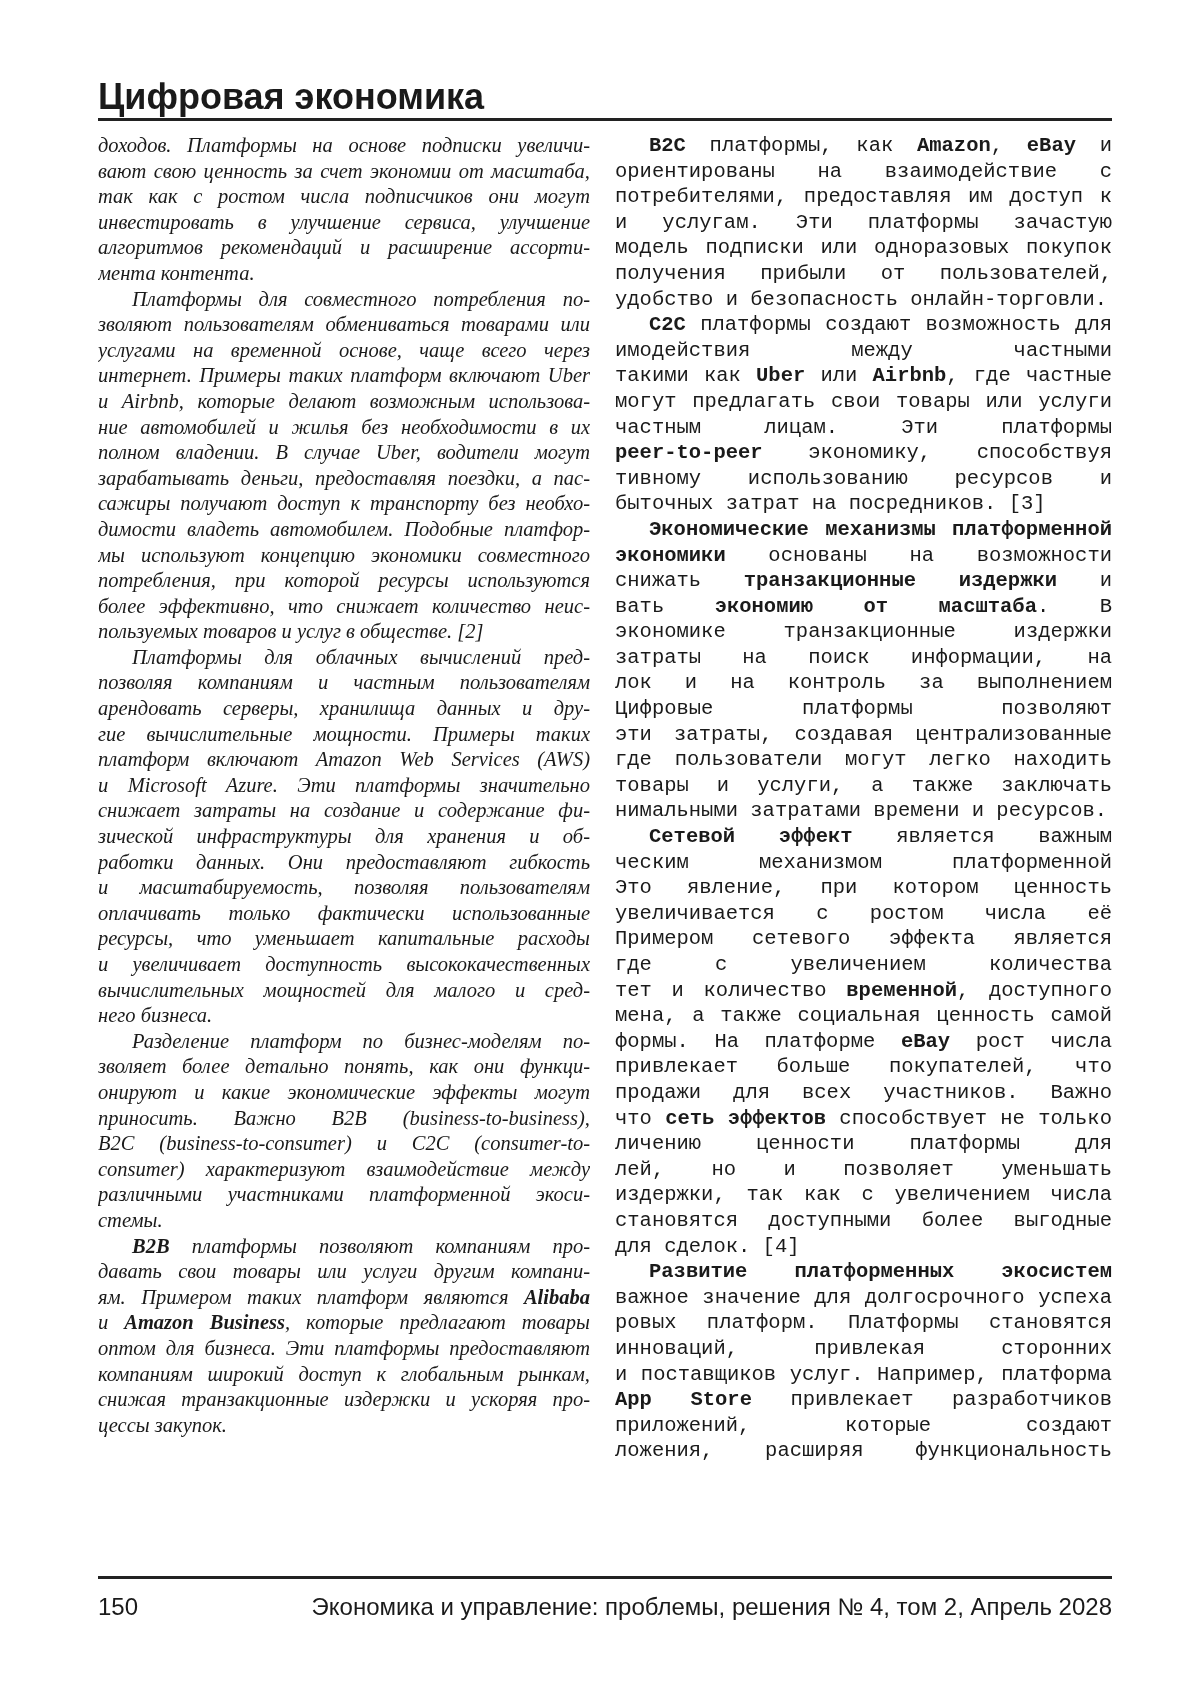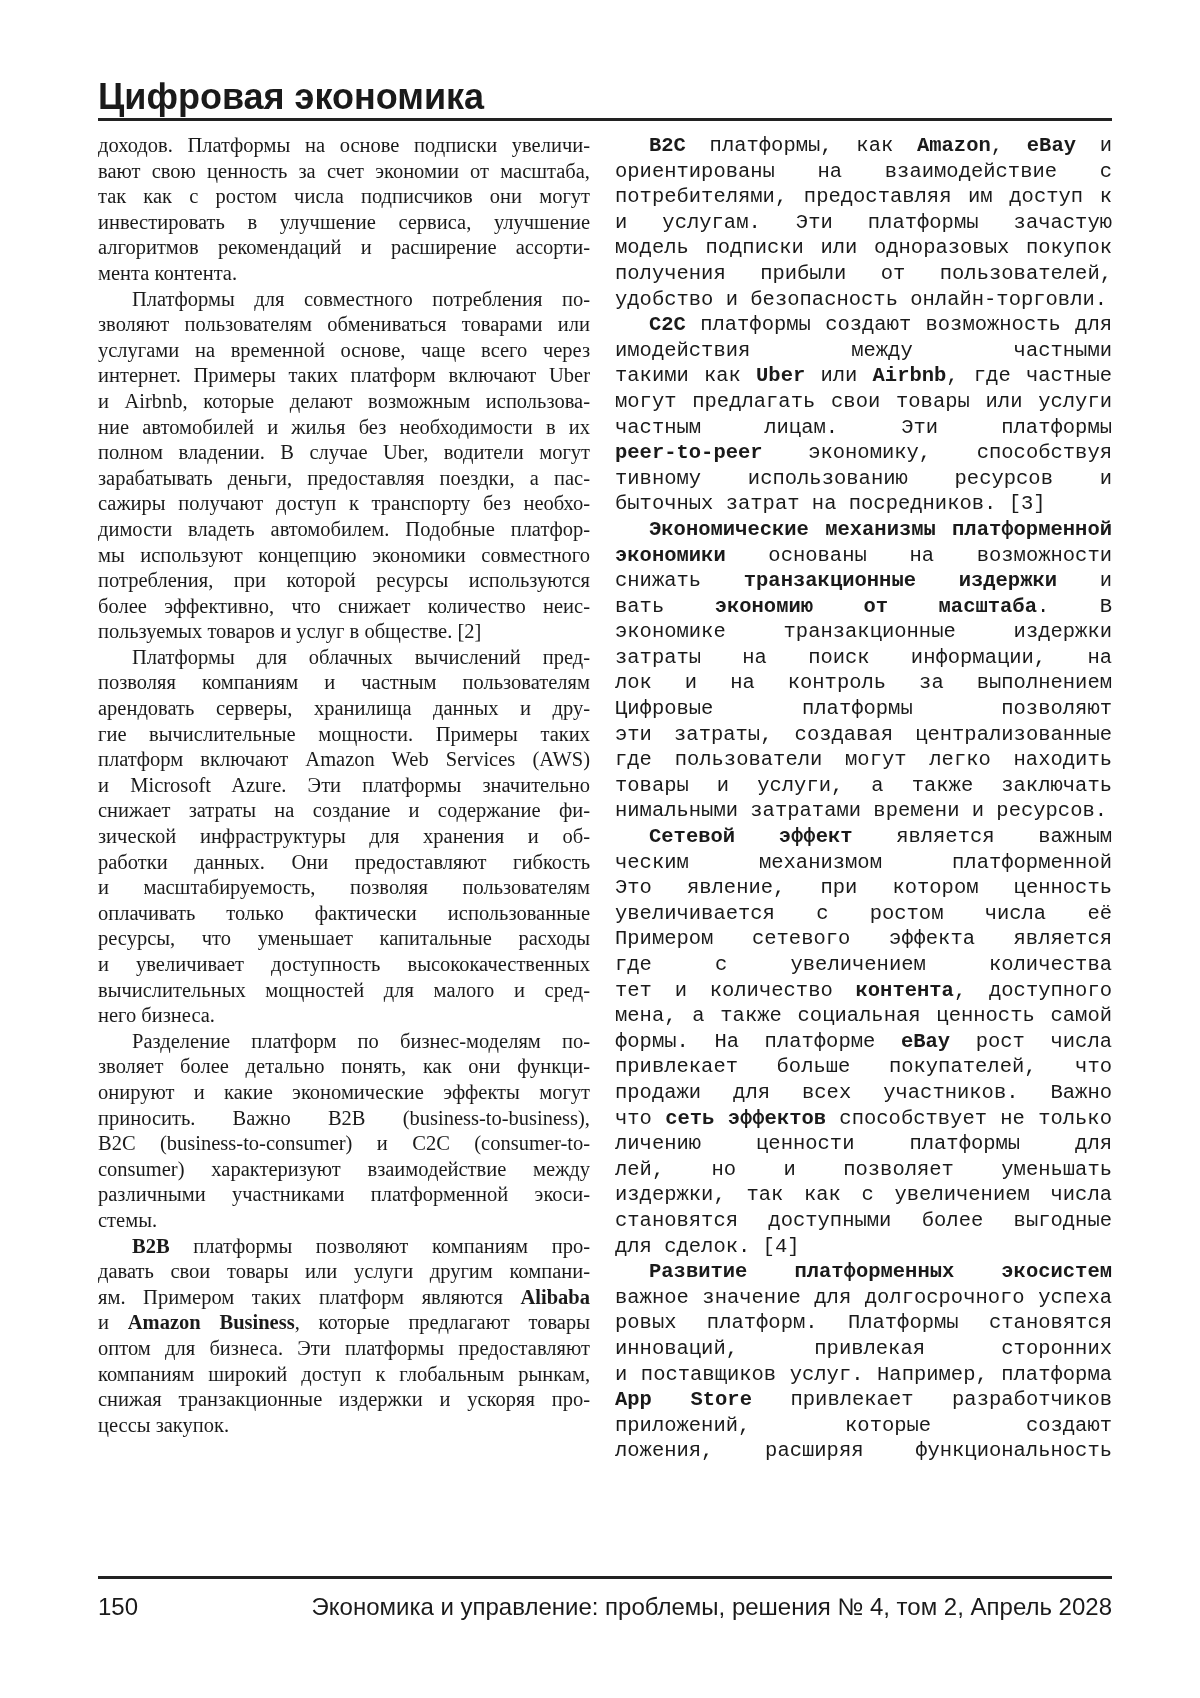"доходов. Платформы на основе подписки" .col-left { font-style: none -> italic }
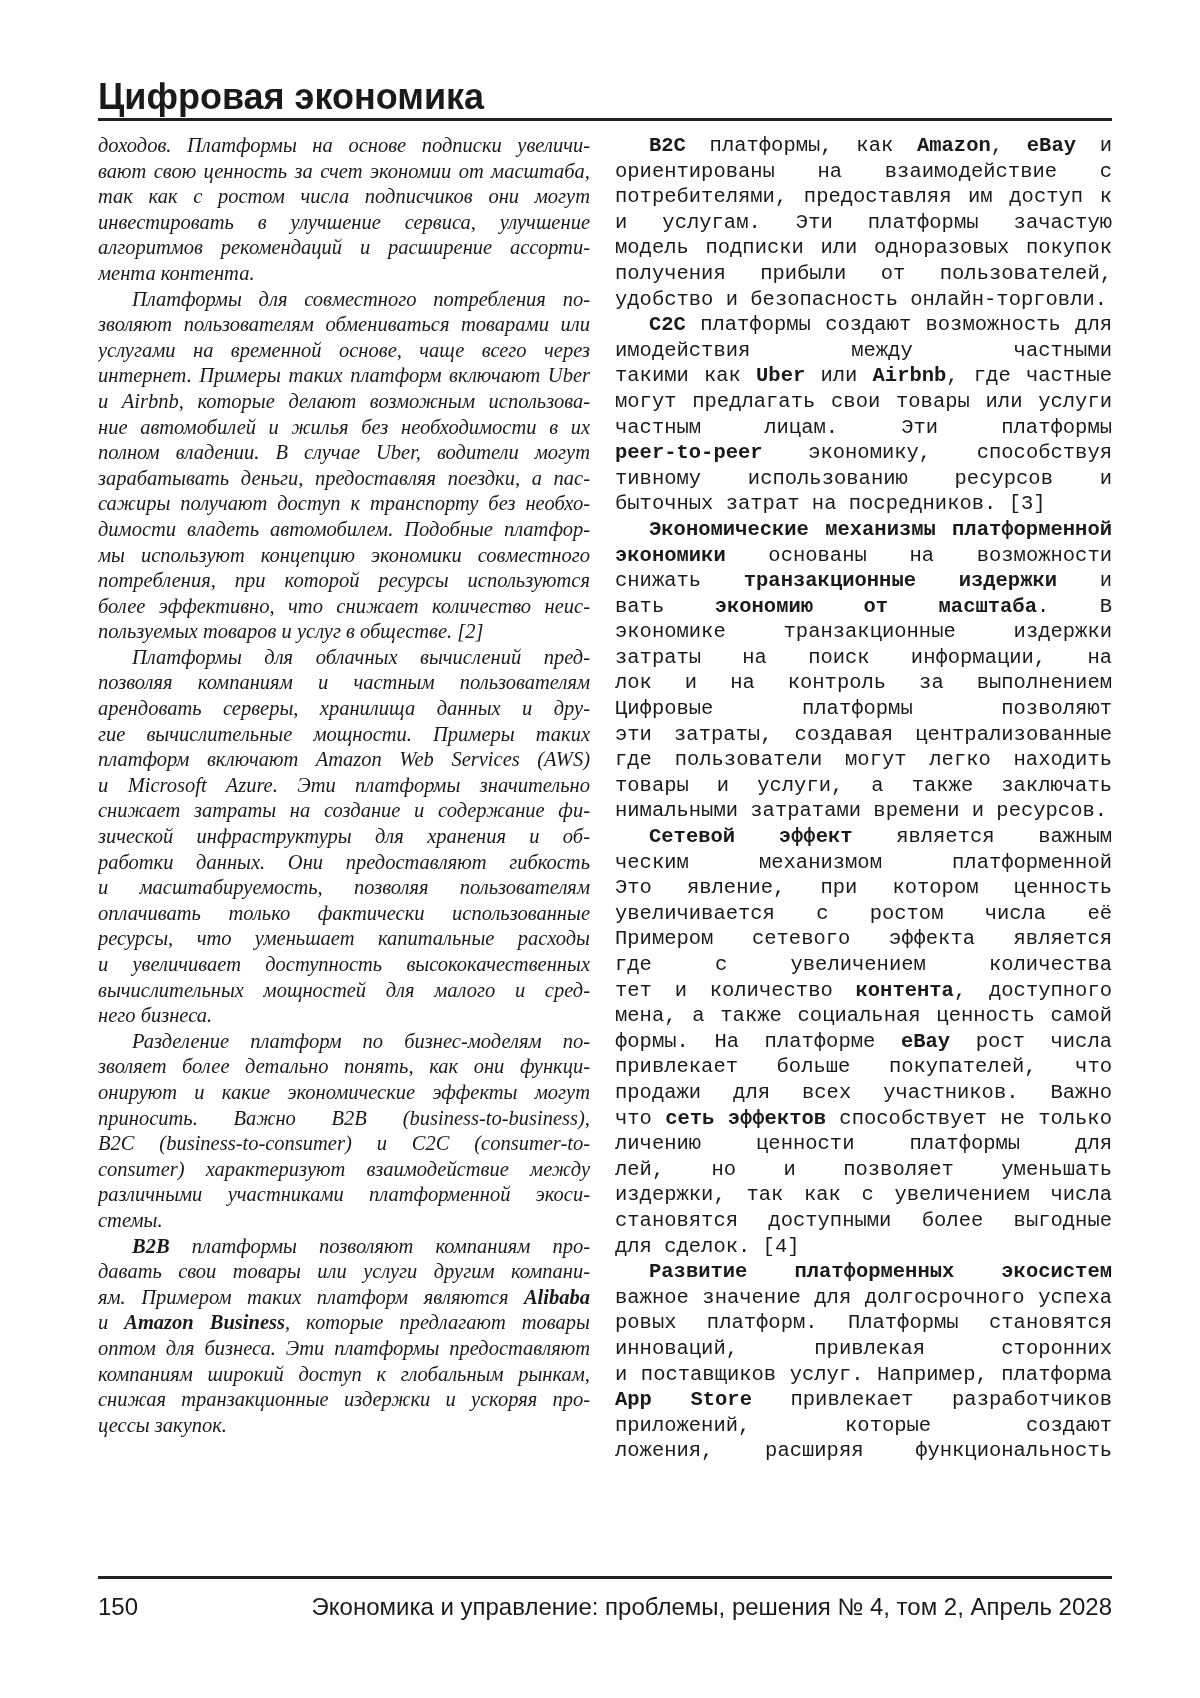"контента" b { text: контента -> временной }
